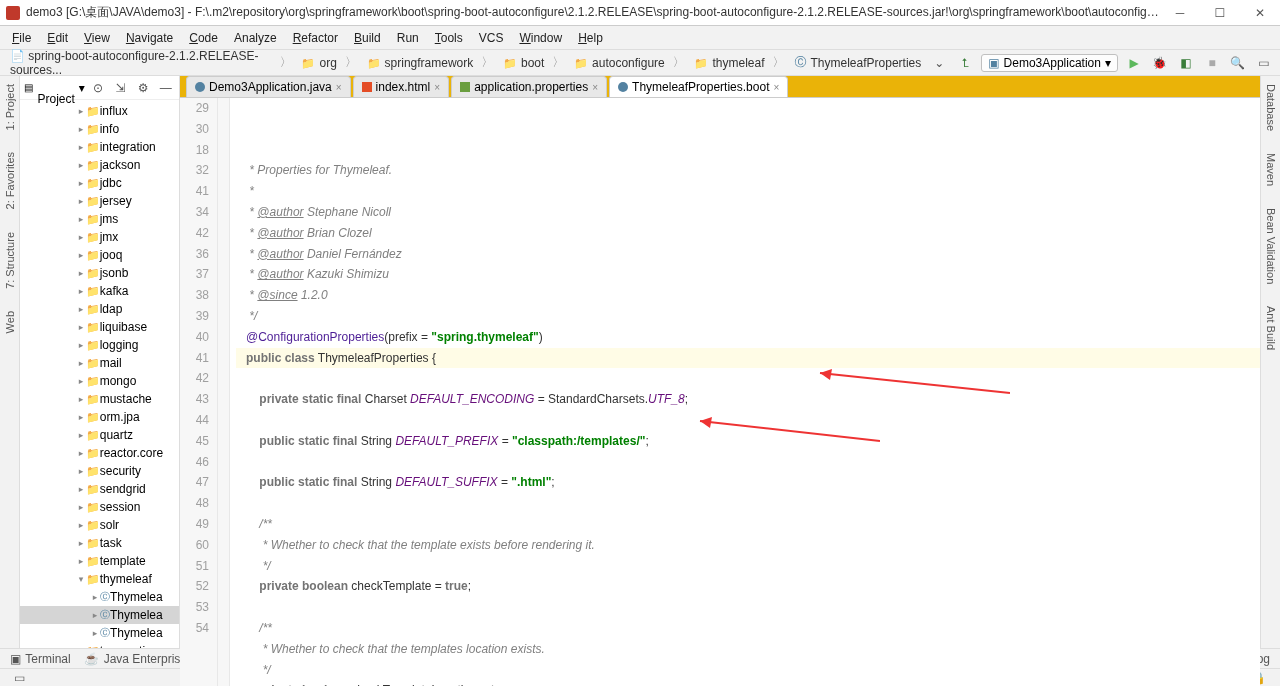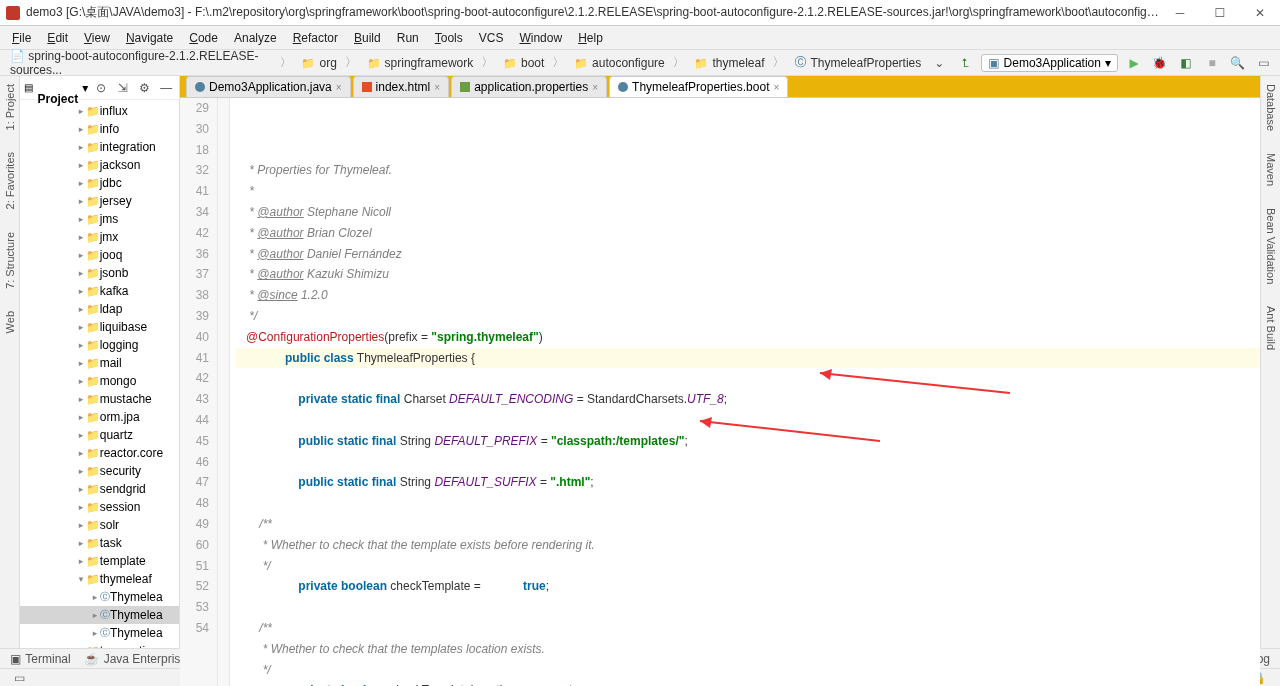"Project" .project-hdr .title { font-weight: 700 -> 400 }
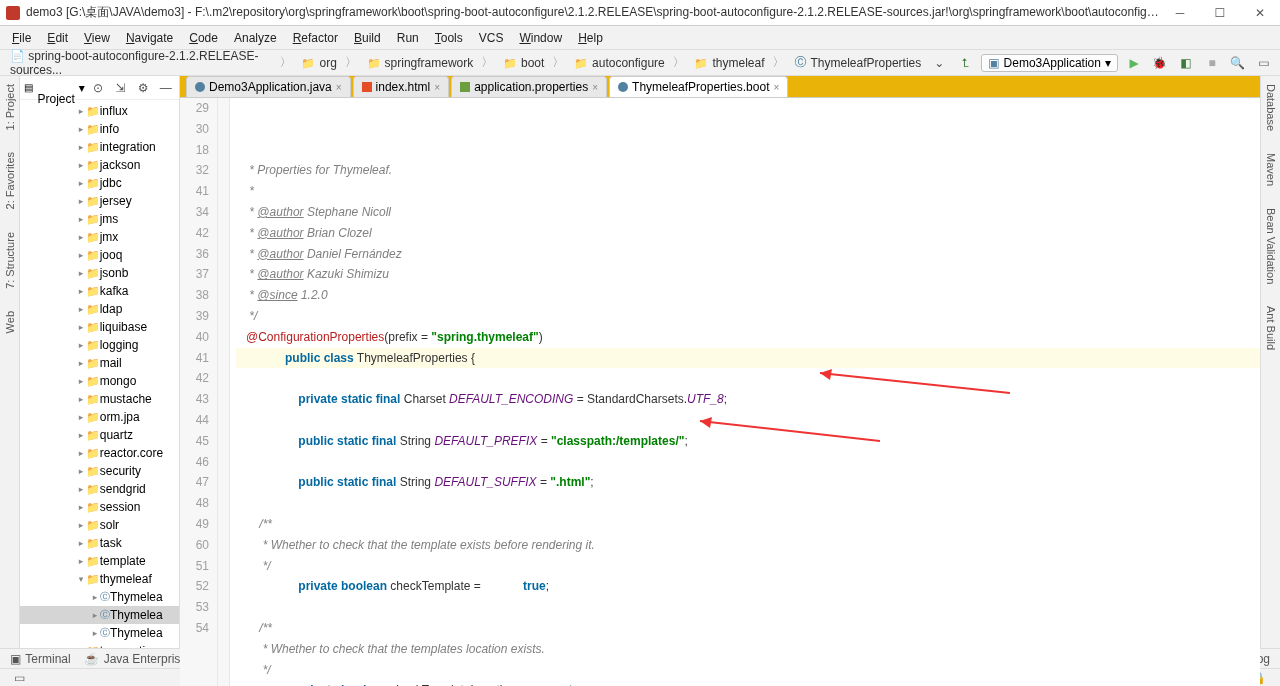"@ConfigurationProperties" .code .an { color: #b91c1c -> #4c1d95 }
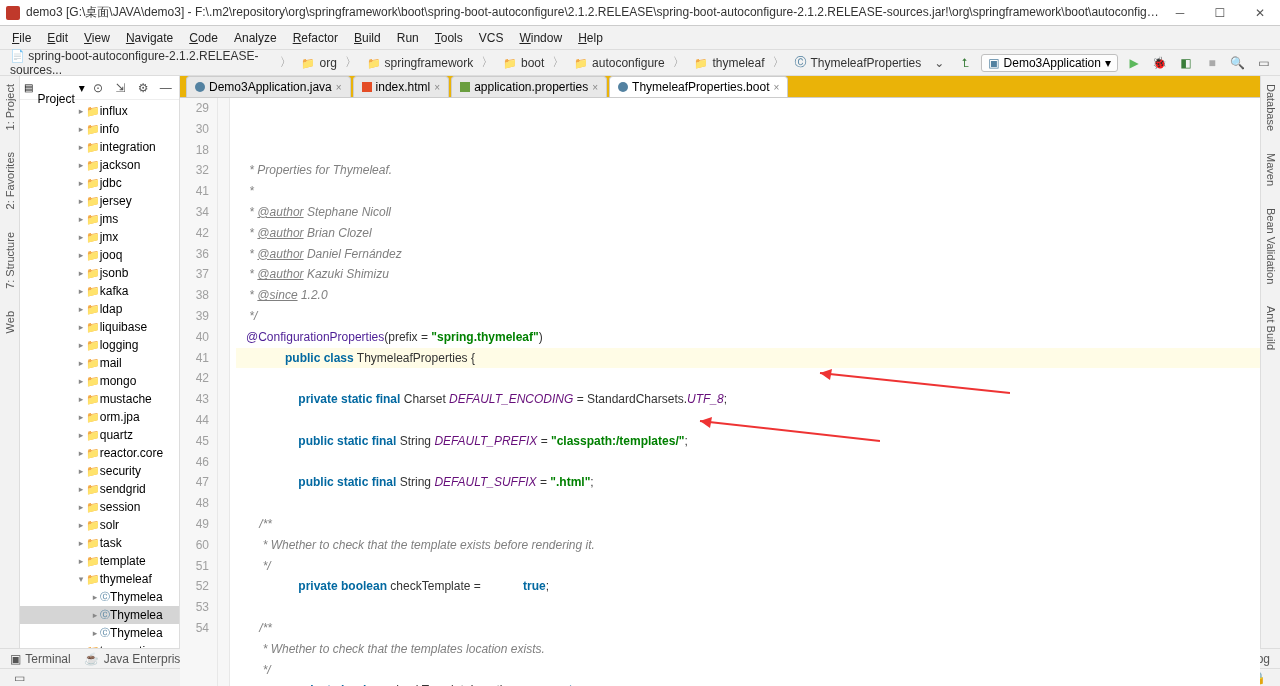"public class" .code .kw { color: #0369a1 -> #737373; margin-left: 39px -> none }
